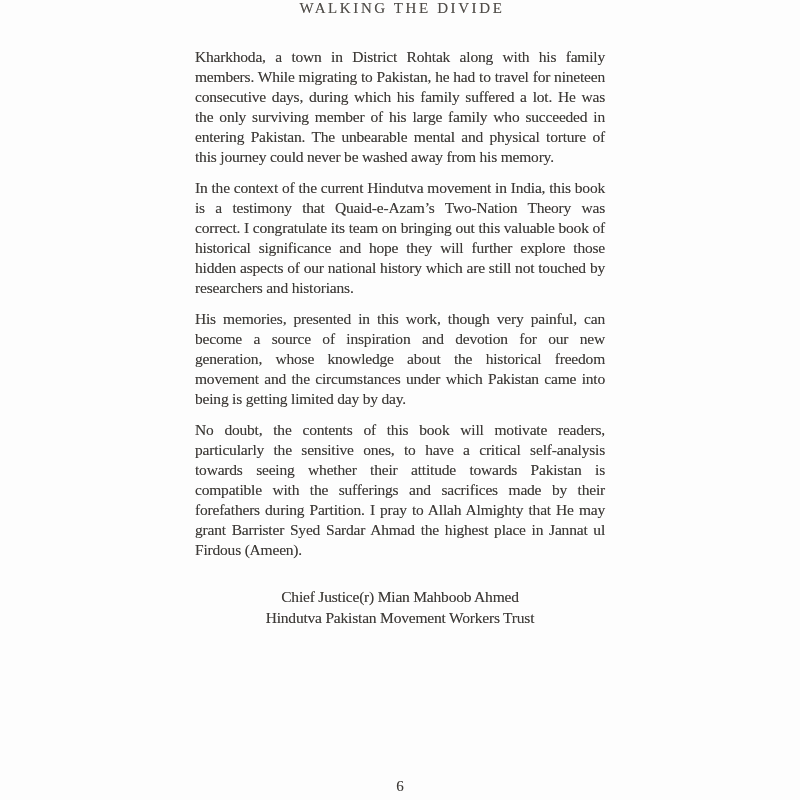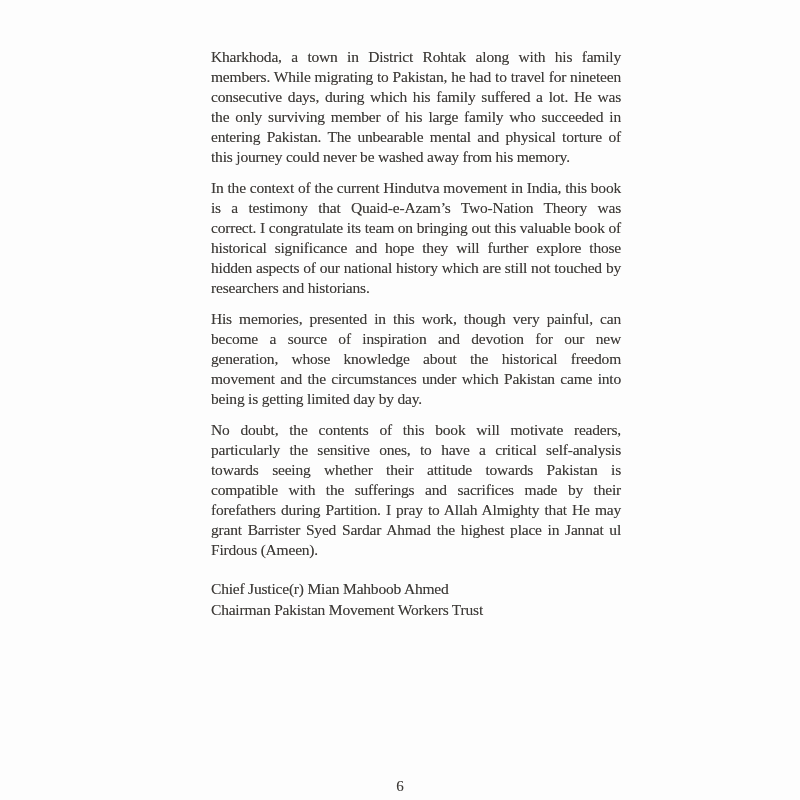"WALKING THE DIVIDE" div.running-header { html: none -> <div>WALKING THE DIVIDE</div> }
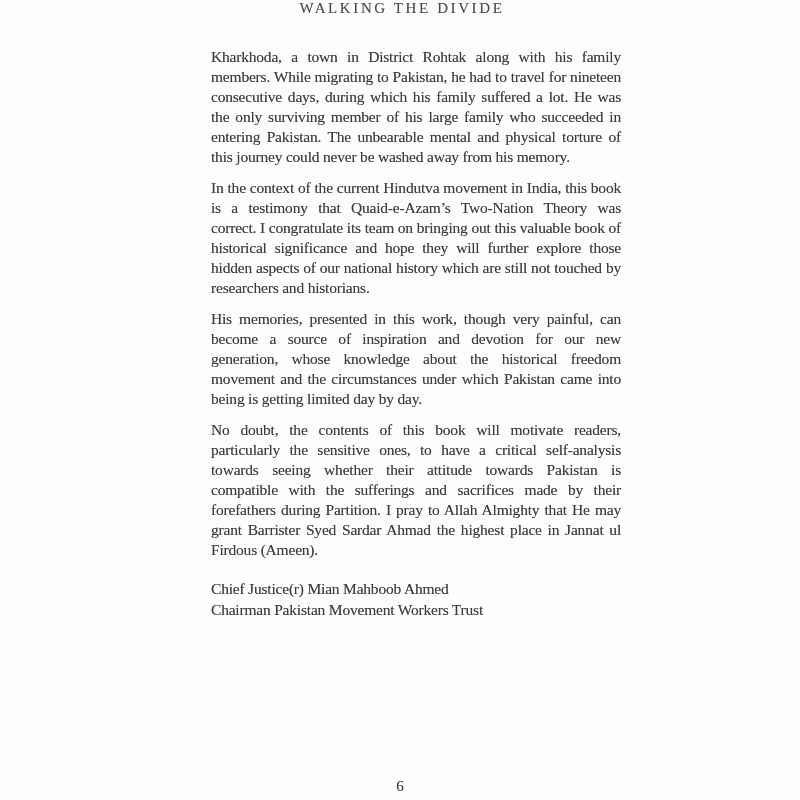"Kharkhoda, a town in District" .body-text { left: 211px -> 195px }
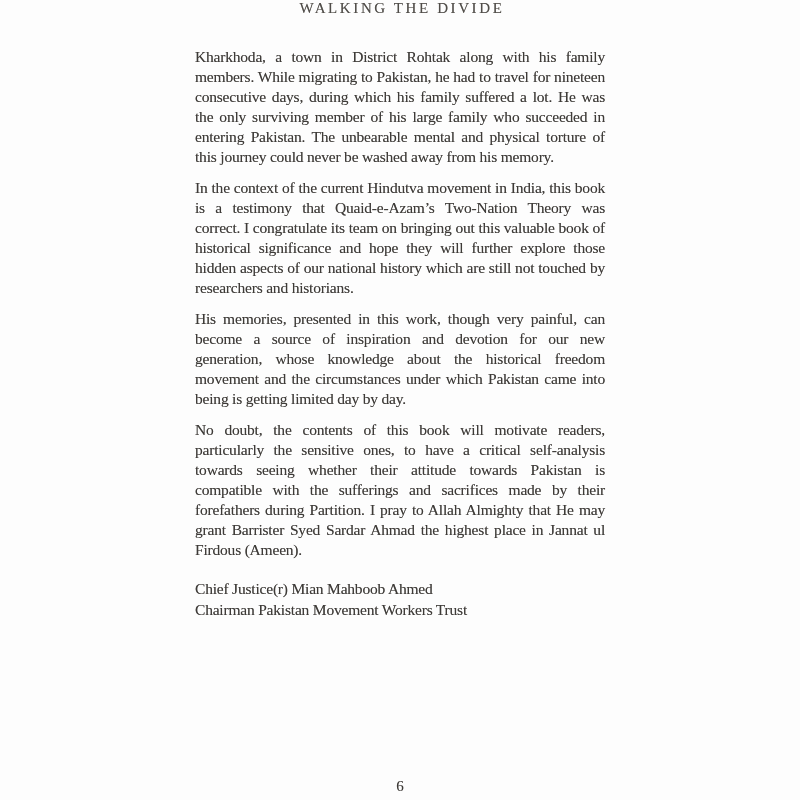"Chief Justice(r) Mian Mahboob Ahmed" .signature { margin-top: 18px -> 26px; text-align: none -> center }
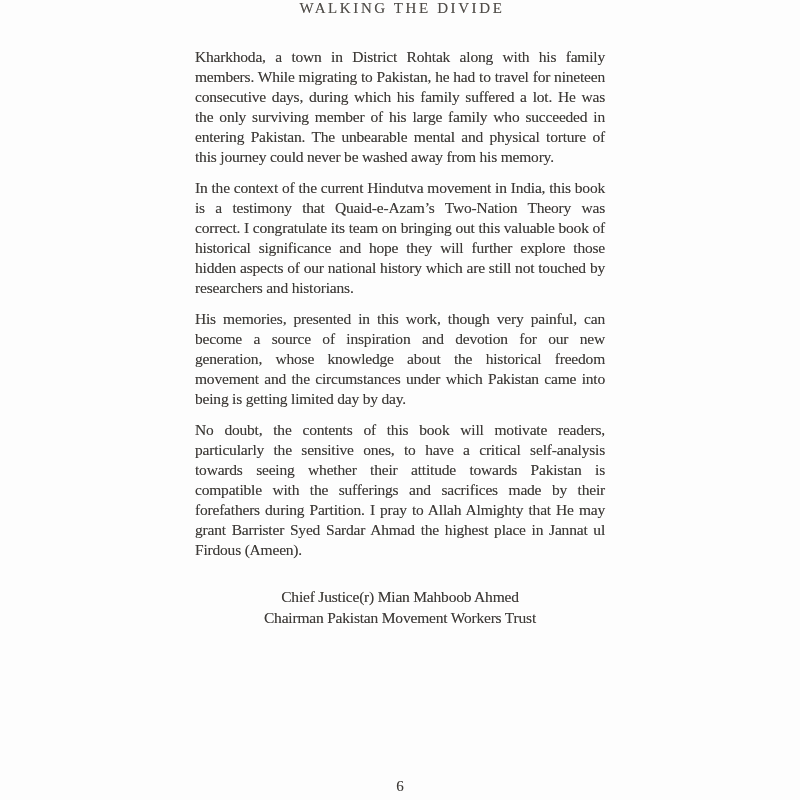"Chairman Pakistan Movement Workers Trust" div { text: Chairman -> Hindutva }
